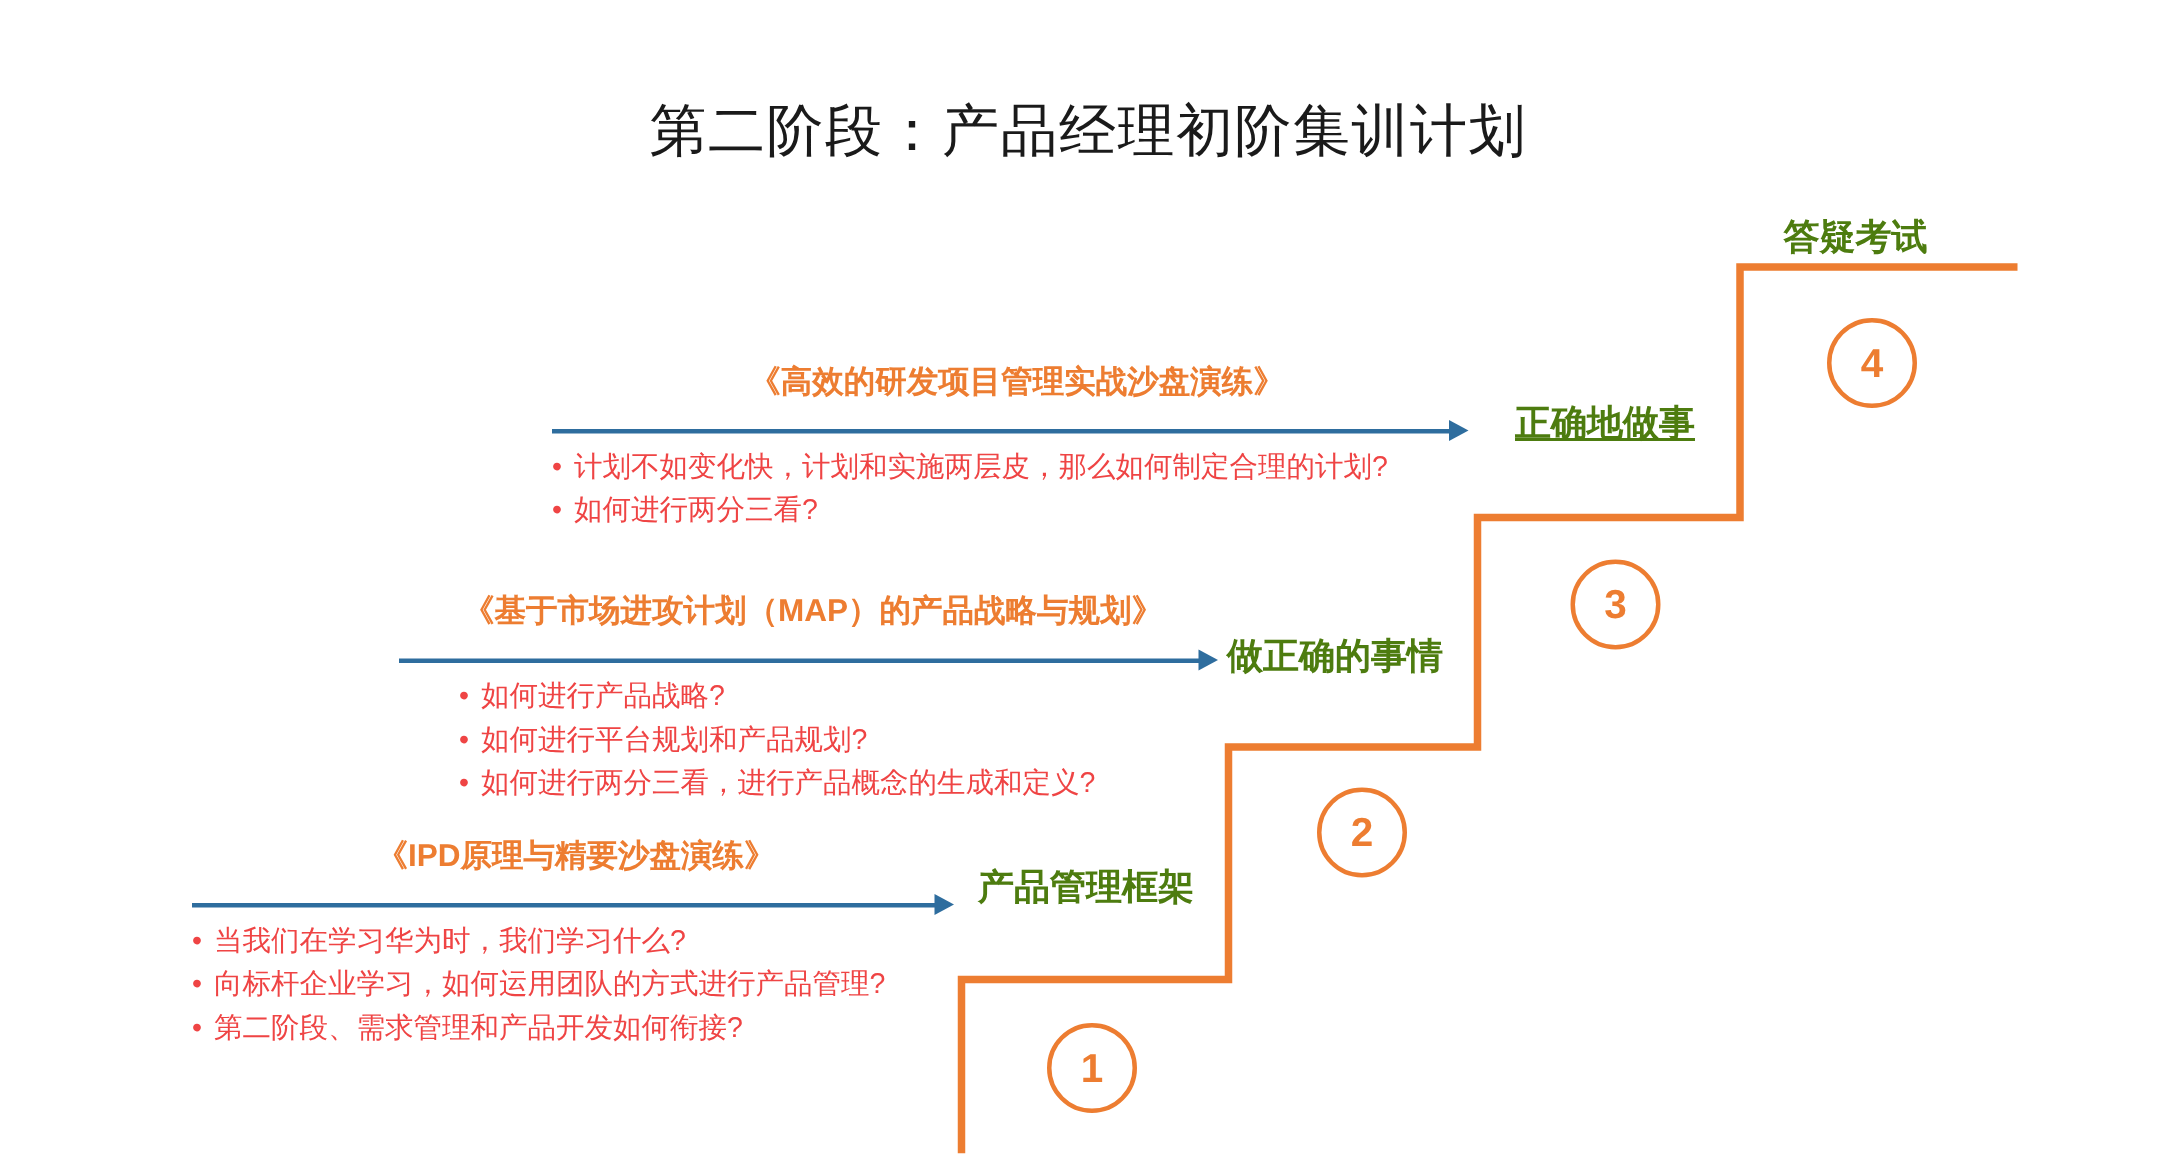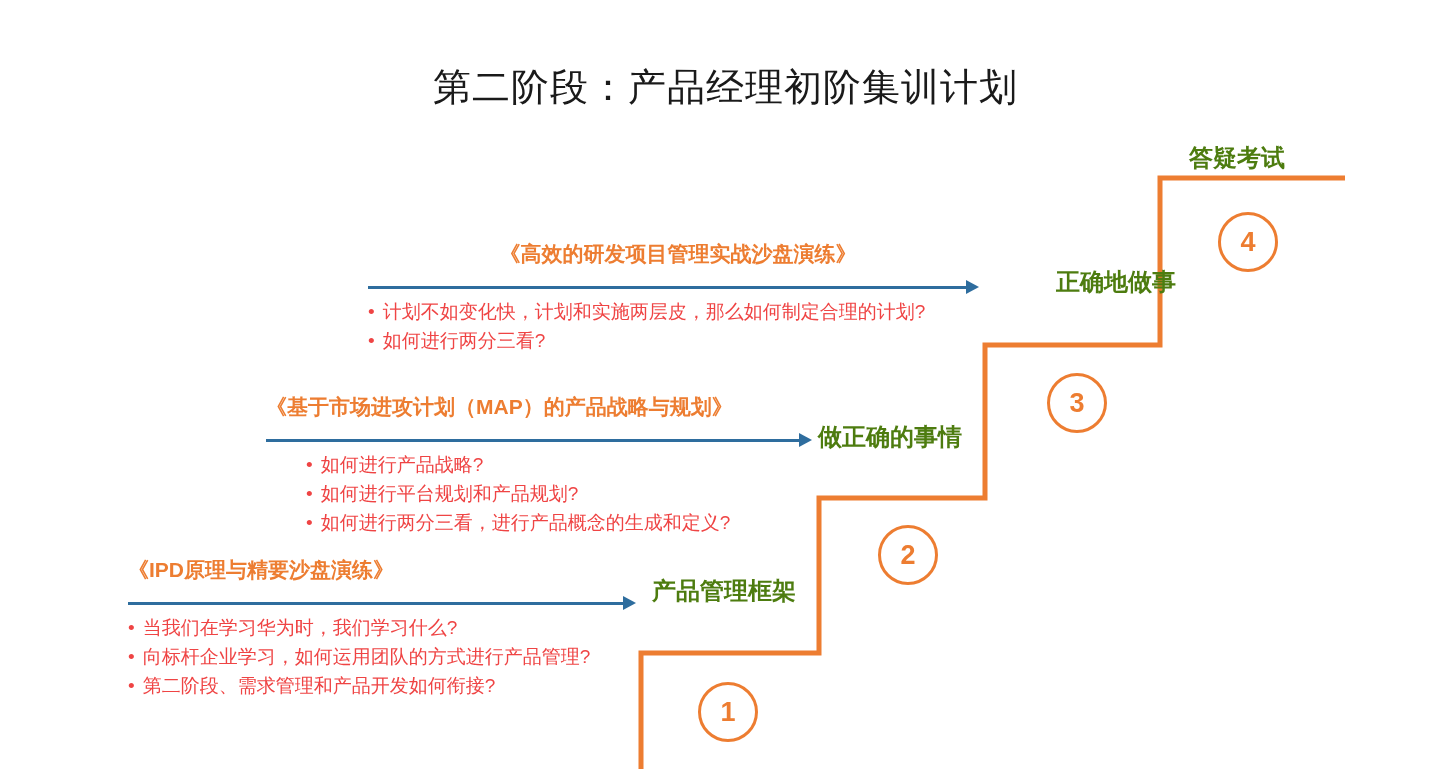"正确地做事" div.step-label { left: 1056px -> 1010px; text-decoration: none -> underline }
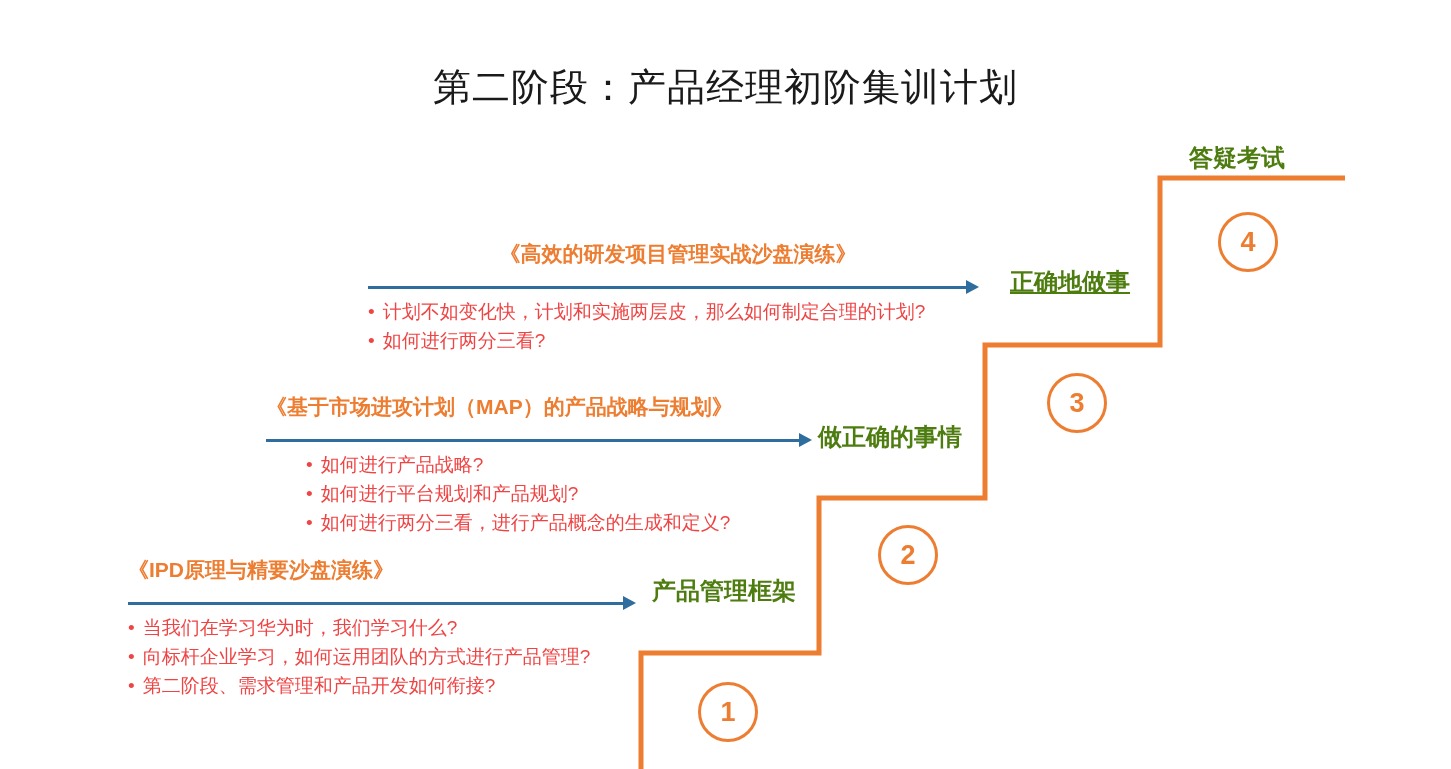"《基于市场进攻计划（MAP）的产品战略与规划》" div.stage-title { text-align: left -> center }
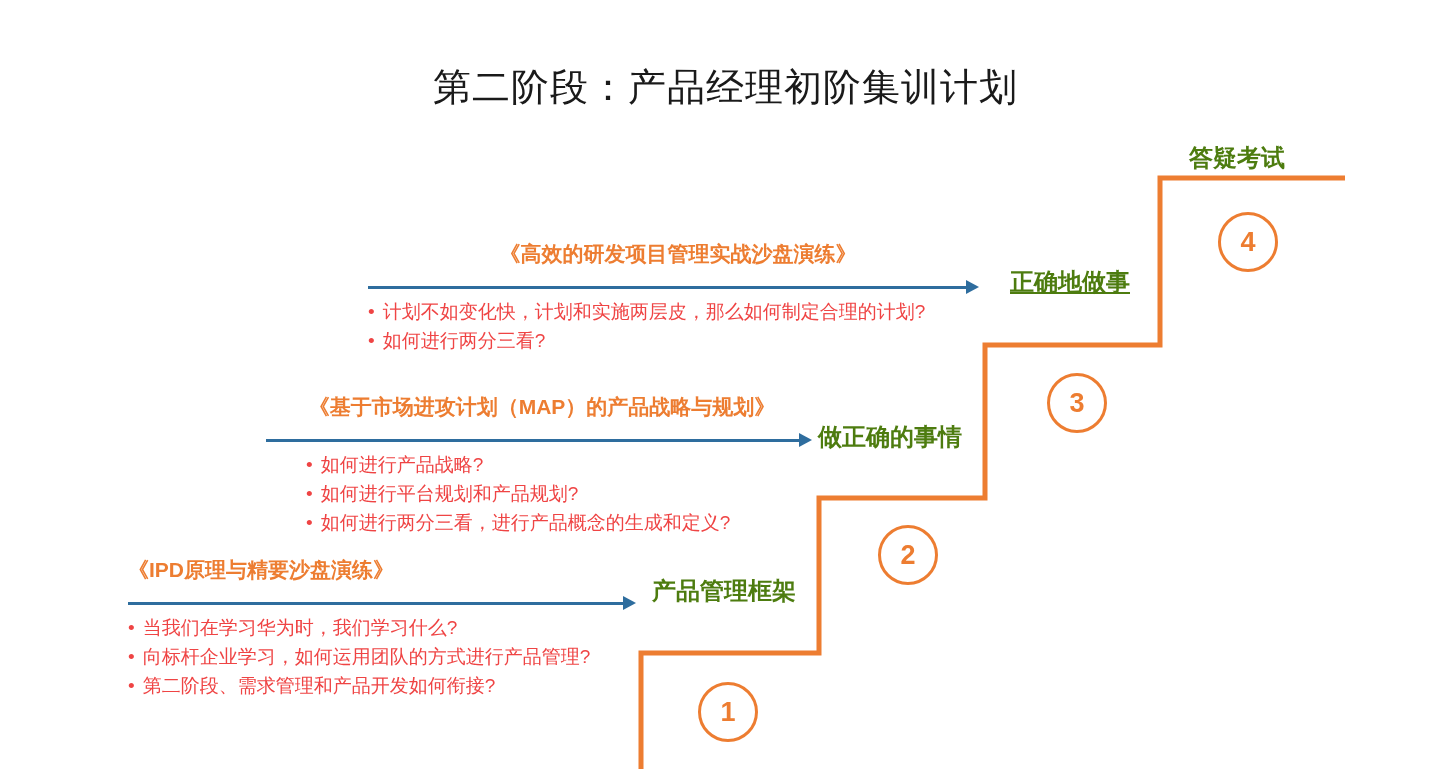"《IPD原理与精要沙盘演练》" div.stage-title { text-align: none -> center }
